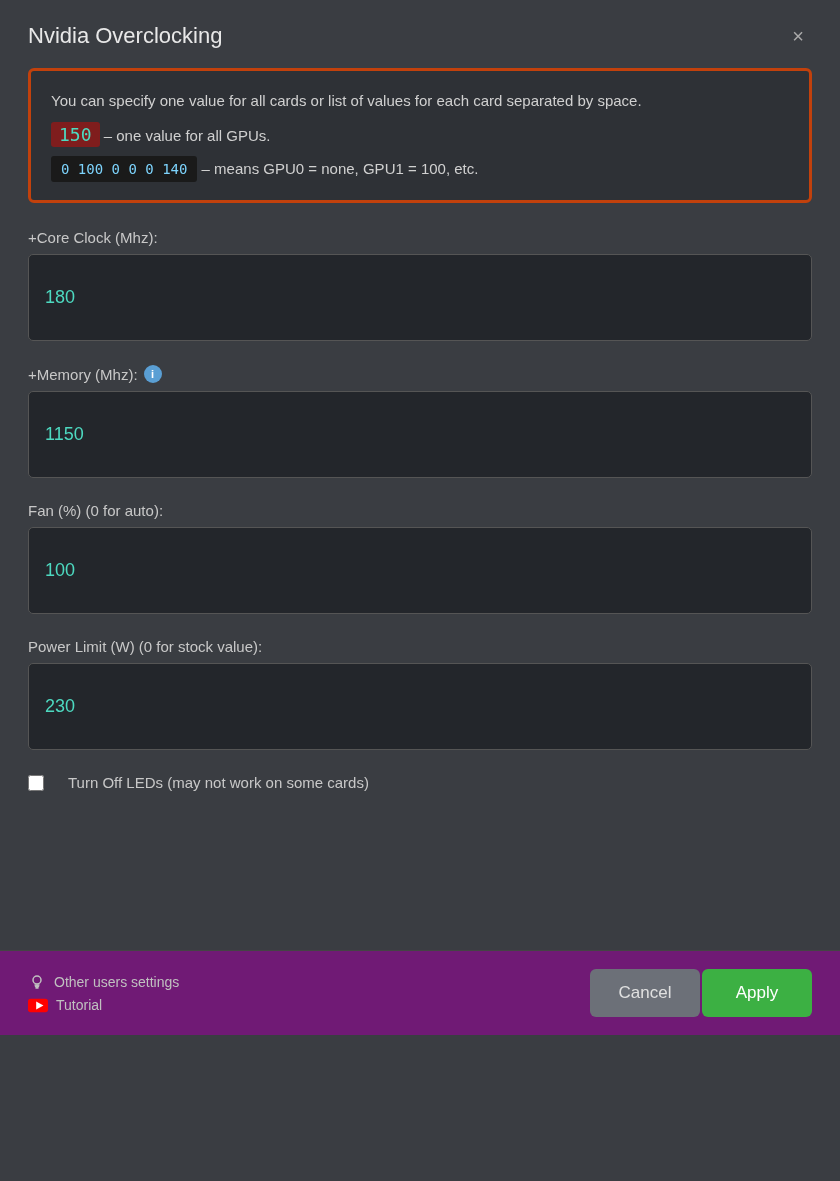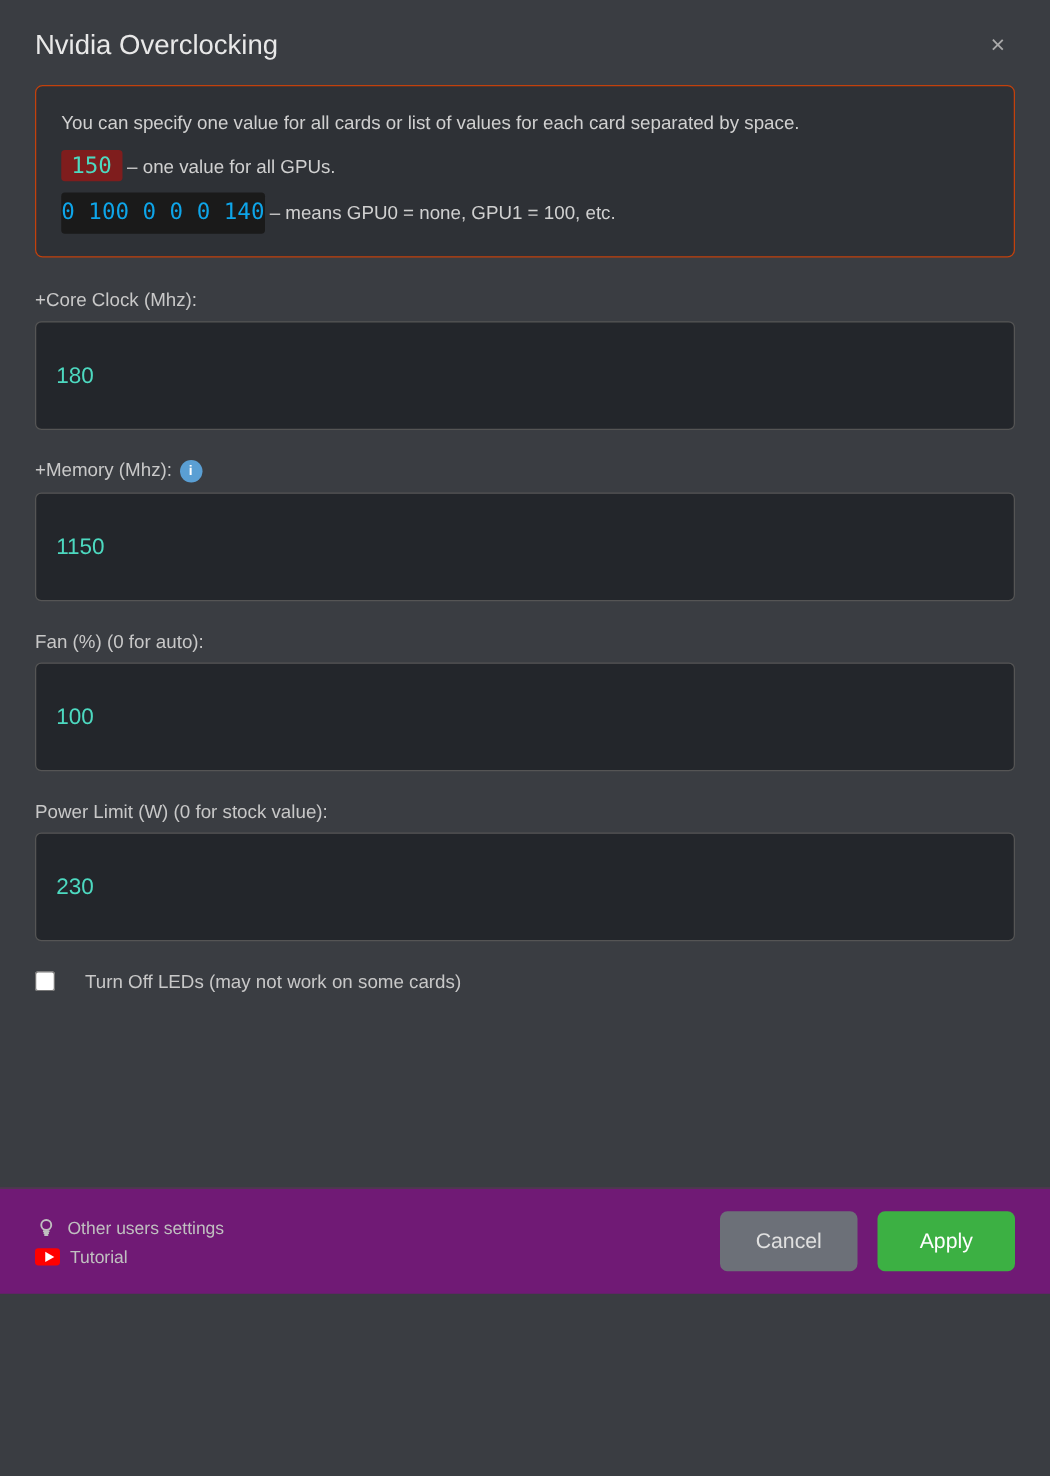"You can specify one value" .info-box { border: 1px solid #c2410c -> 3px solid #c2410c }
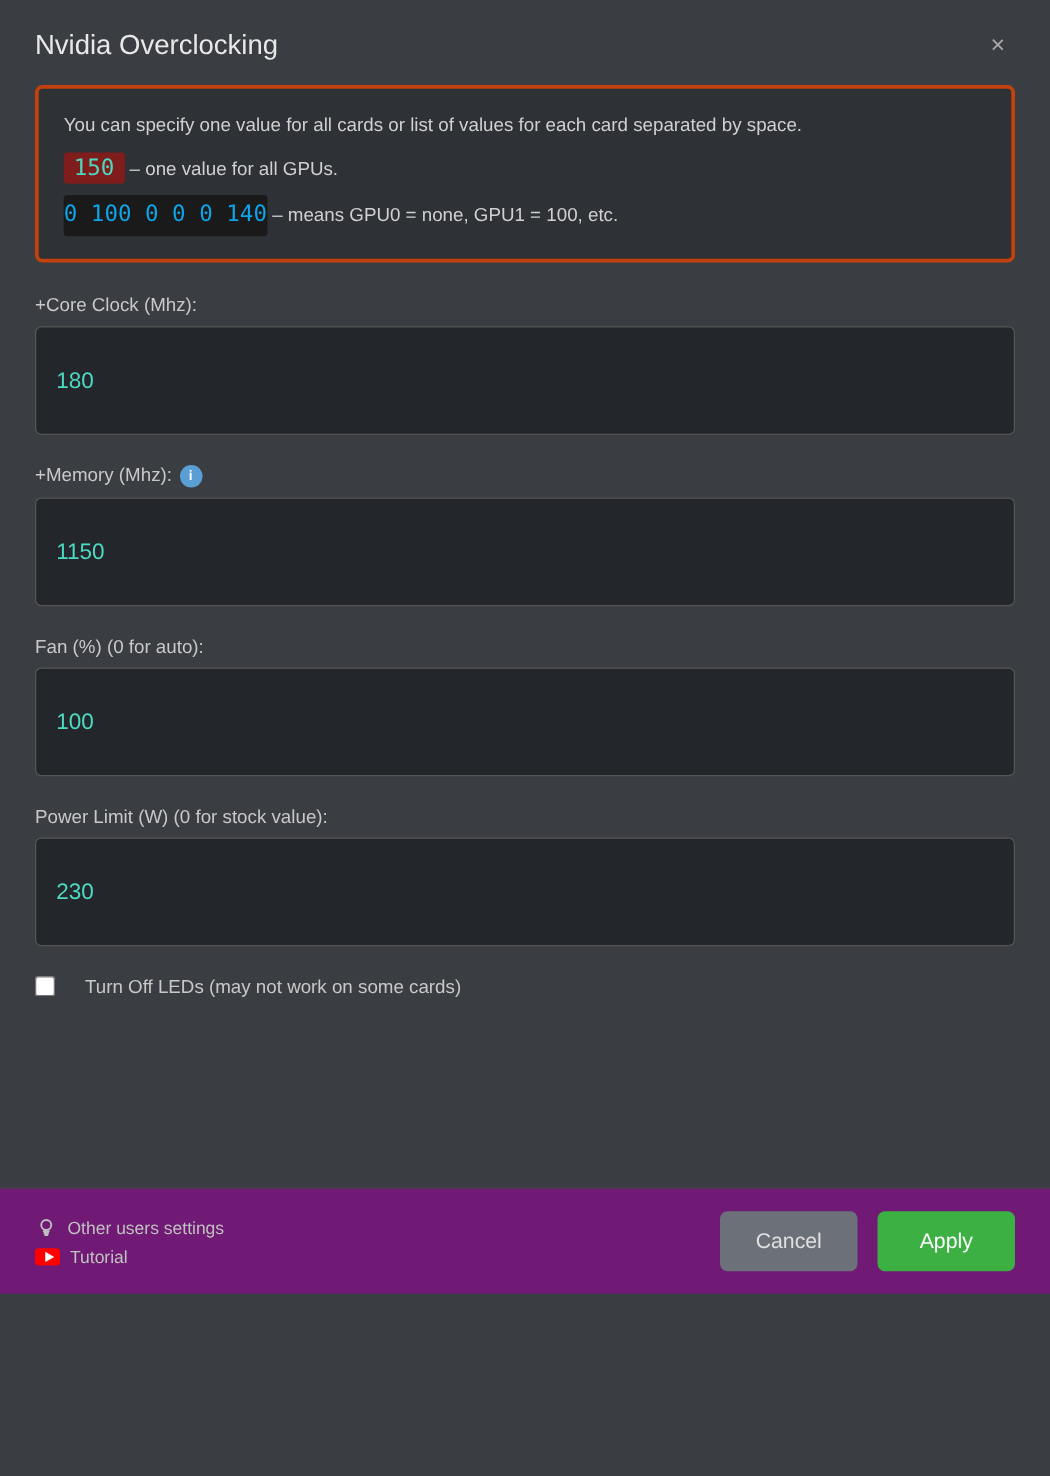"0 100 0 0 0" .info-box .code-block { color: #0ea5e9 -> #7dd3fc; font-size: 18px -> 14px; padding: 2px 0 -> 2px 10px }
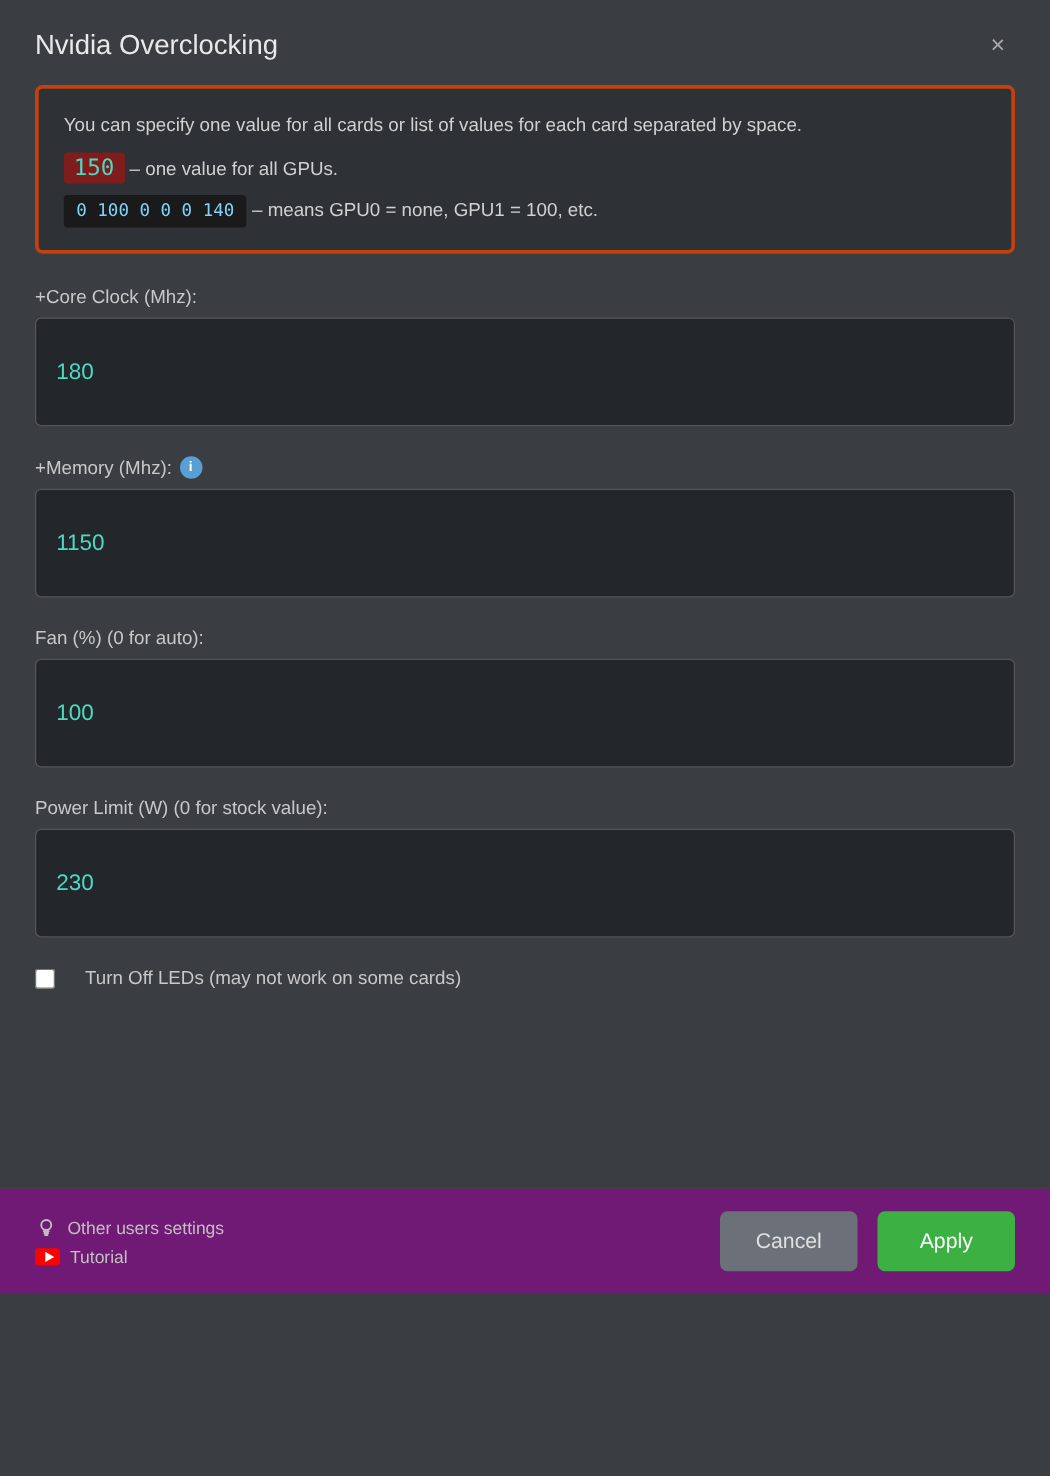"Cancel" .footer-buttons { gap: 16px -> 2px }
